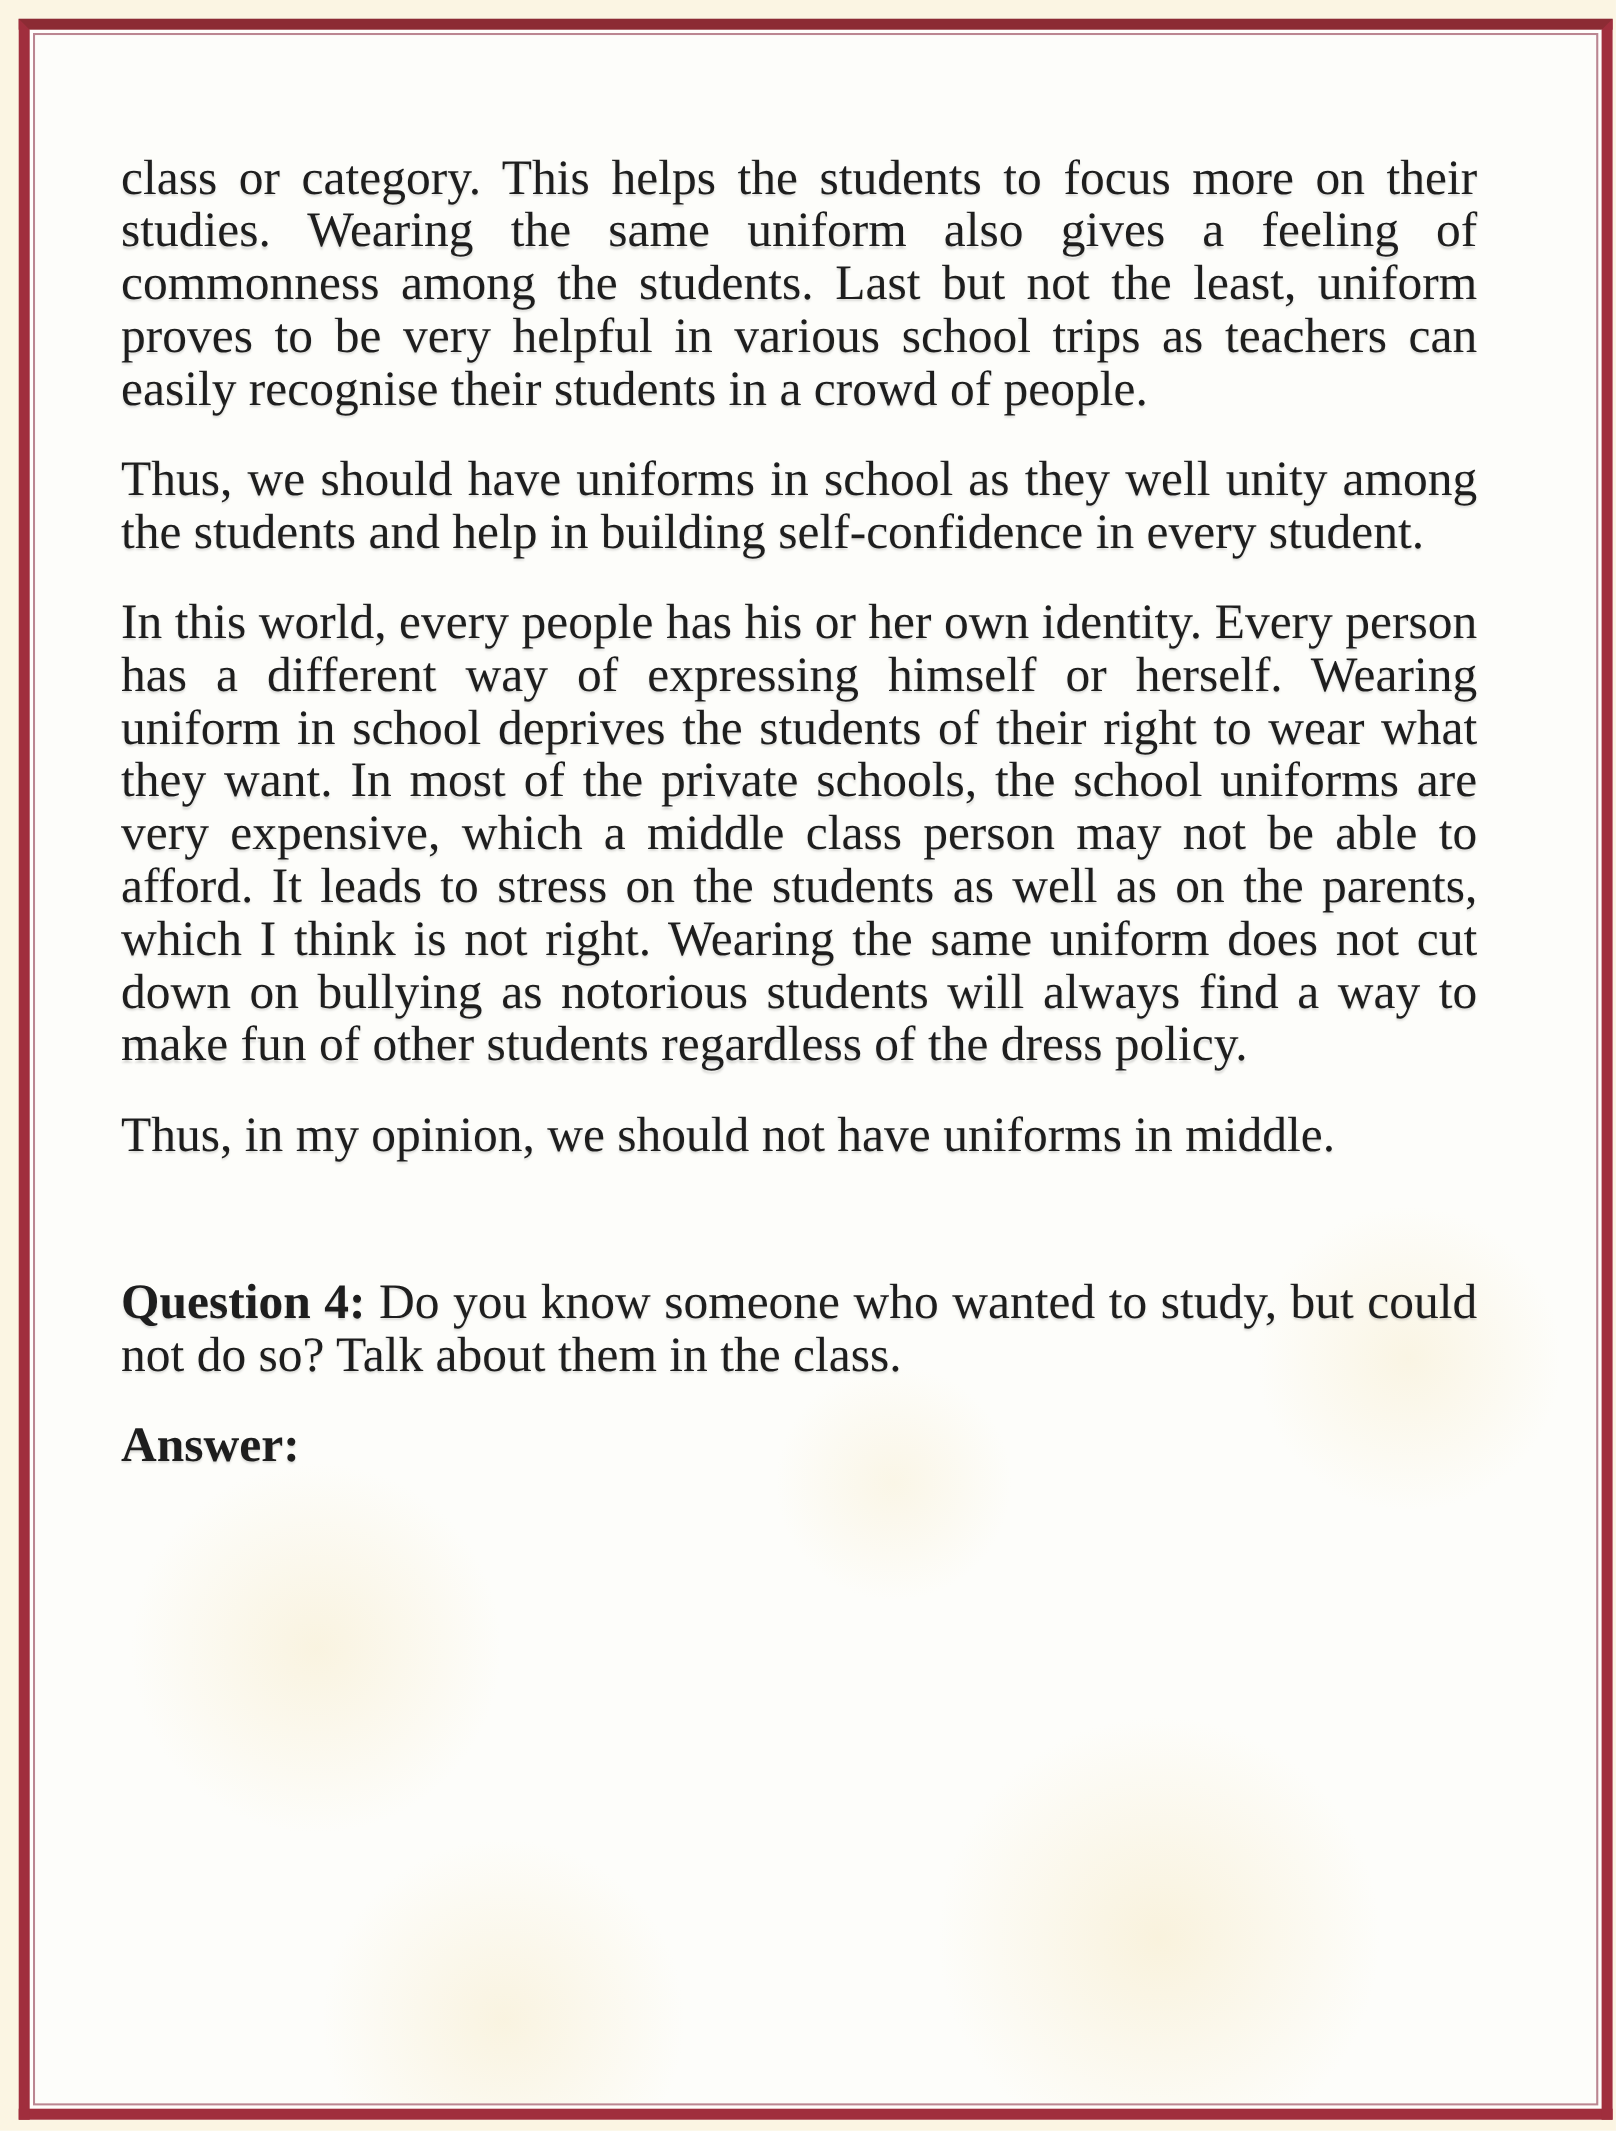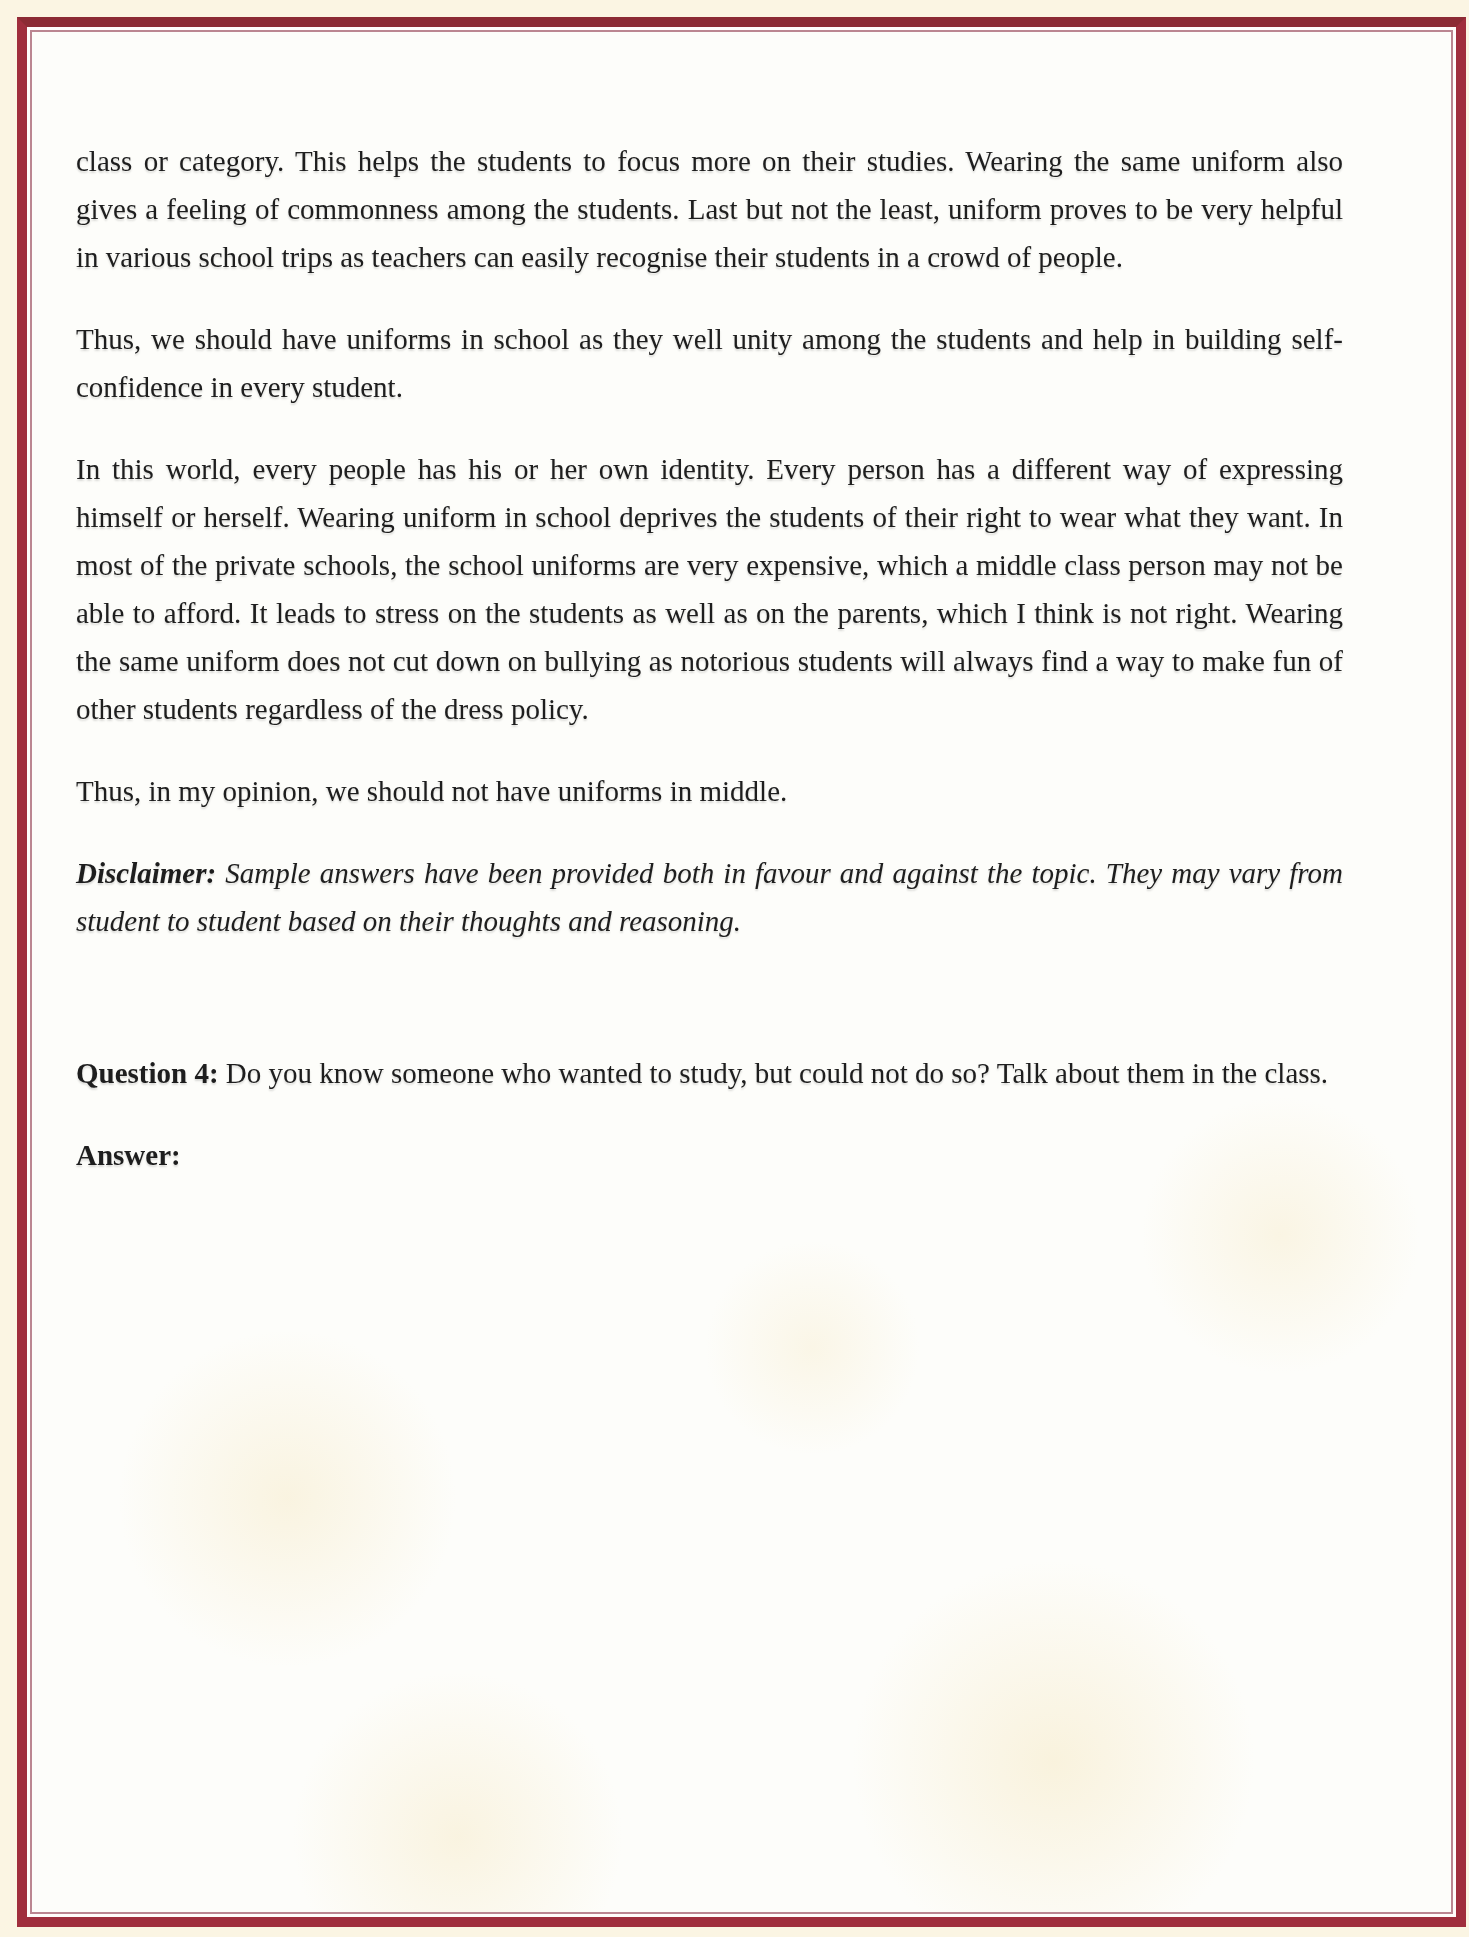"class or category. This helps" .content { font-size: 29px -> 45px; padding: 105px 108px 0 44px -> 105px 108px 0 78px }
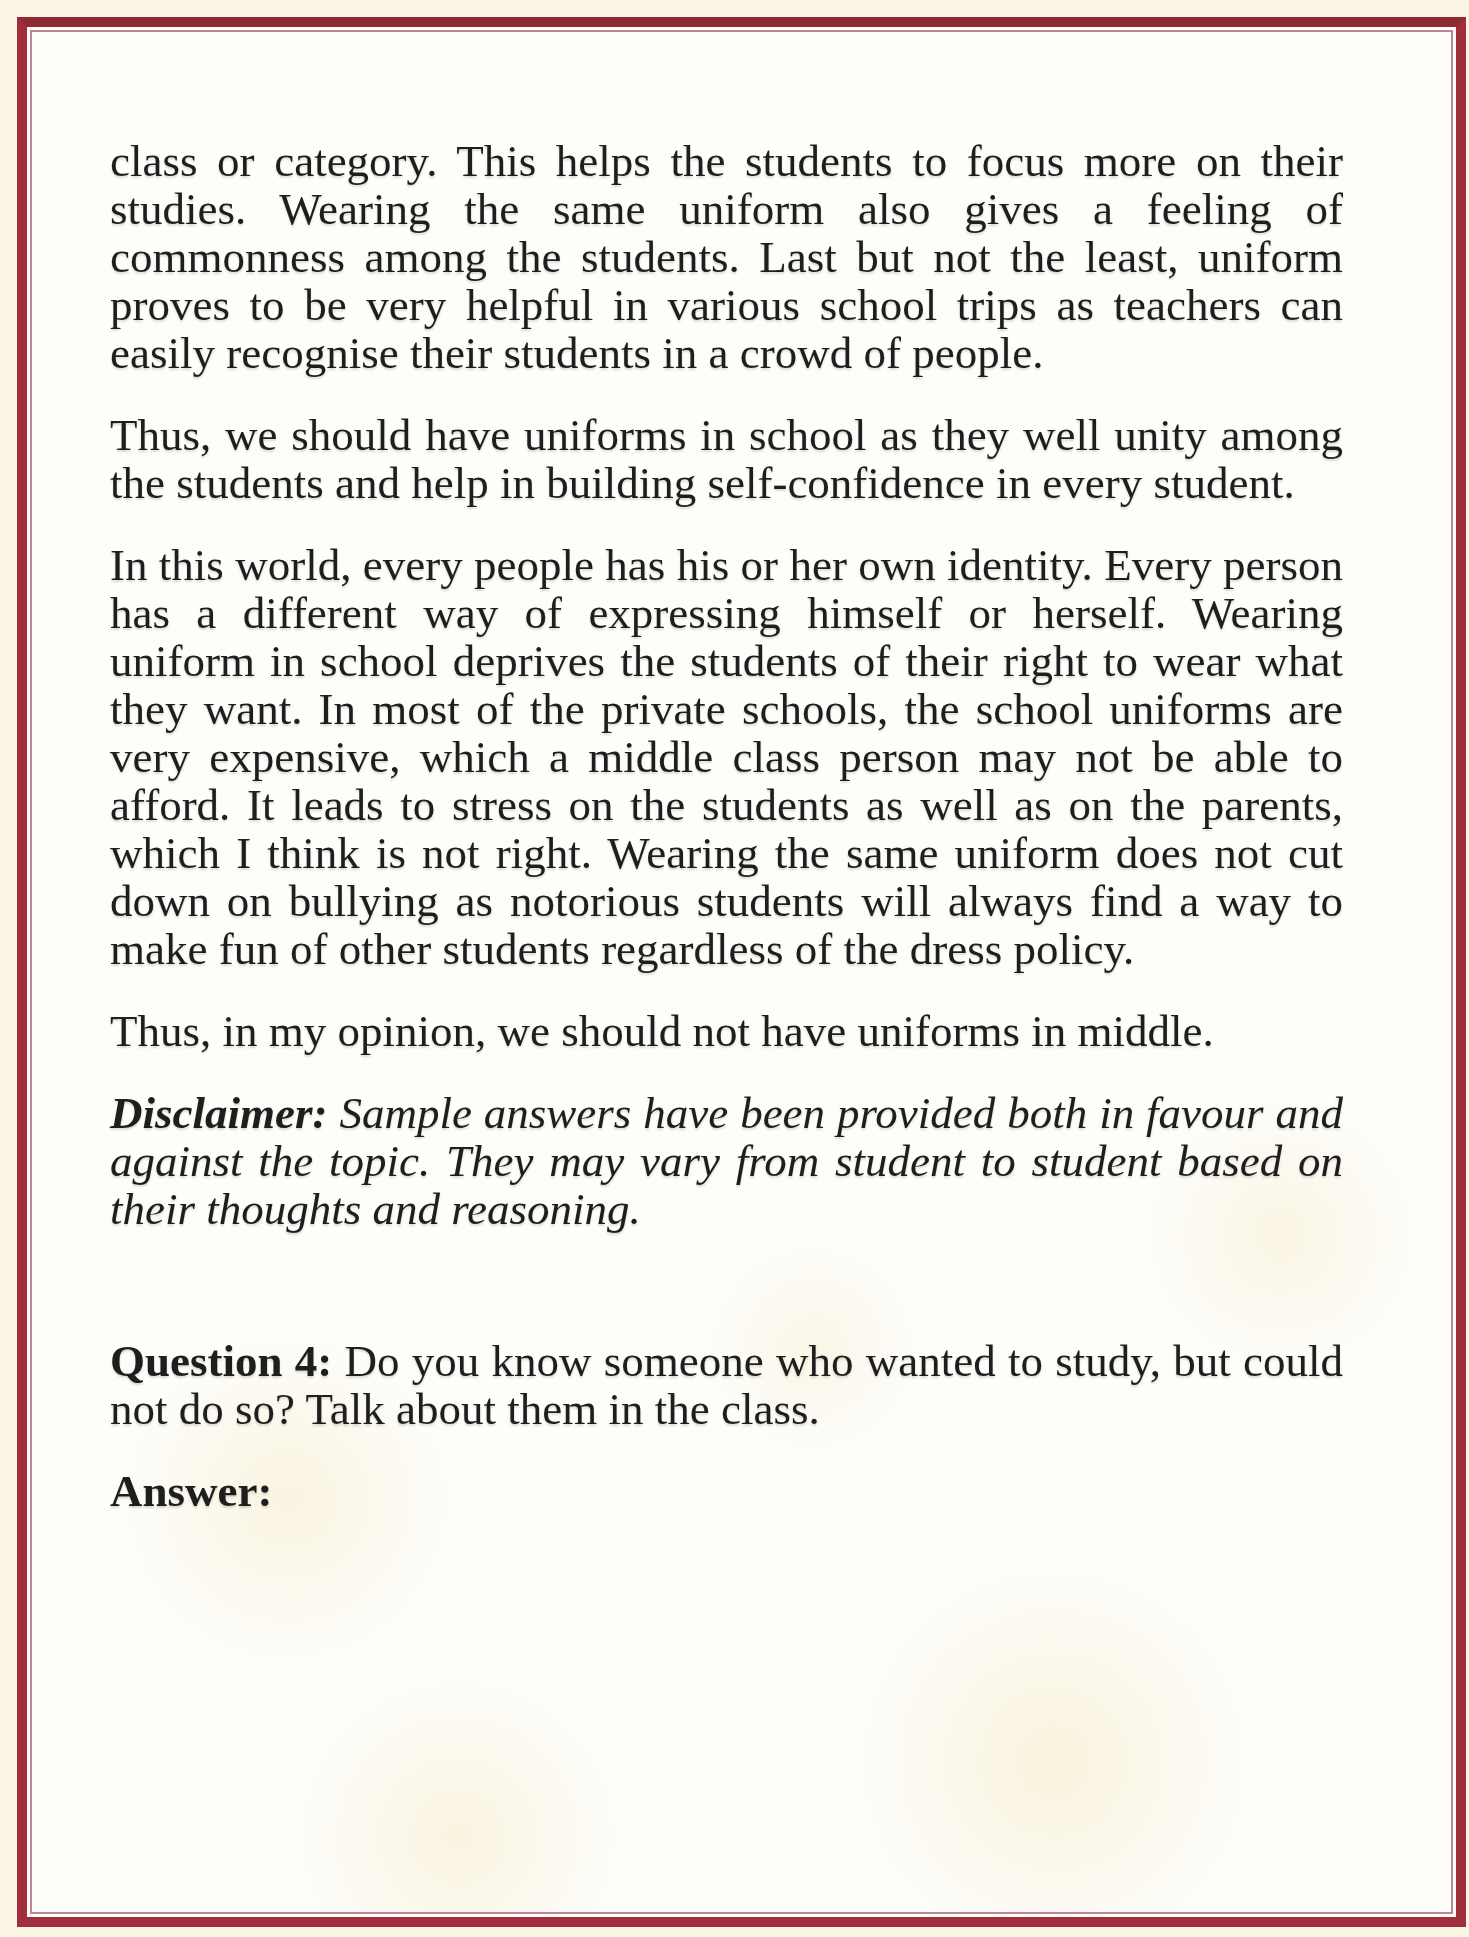"Disclaimer: Sample answers have been" p.block { html: <p><strong>Disclaimer:</strong> <span>Sample answers have been provided both in favour and against the topic. They may vary from student to student based on their thoughts and reasoning.</span></p> -> none }
